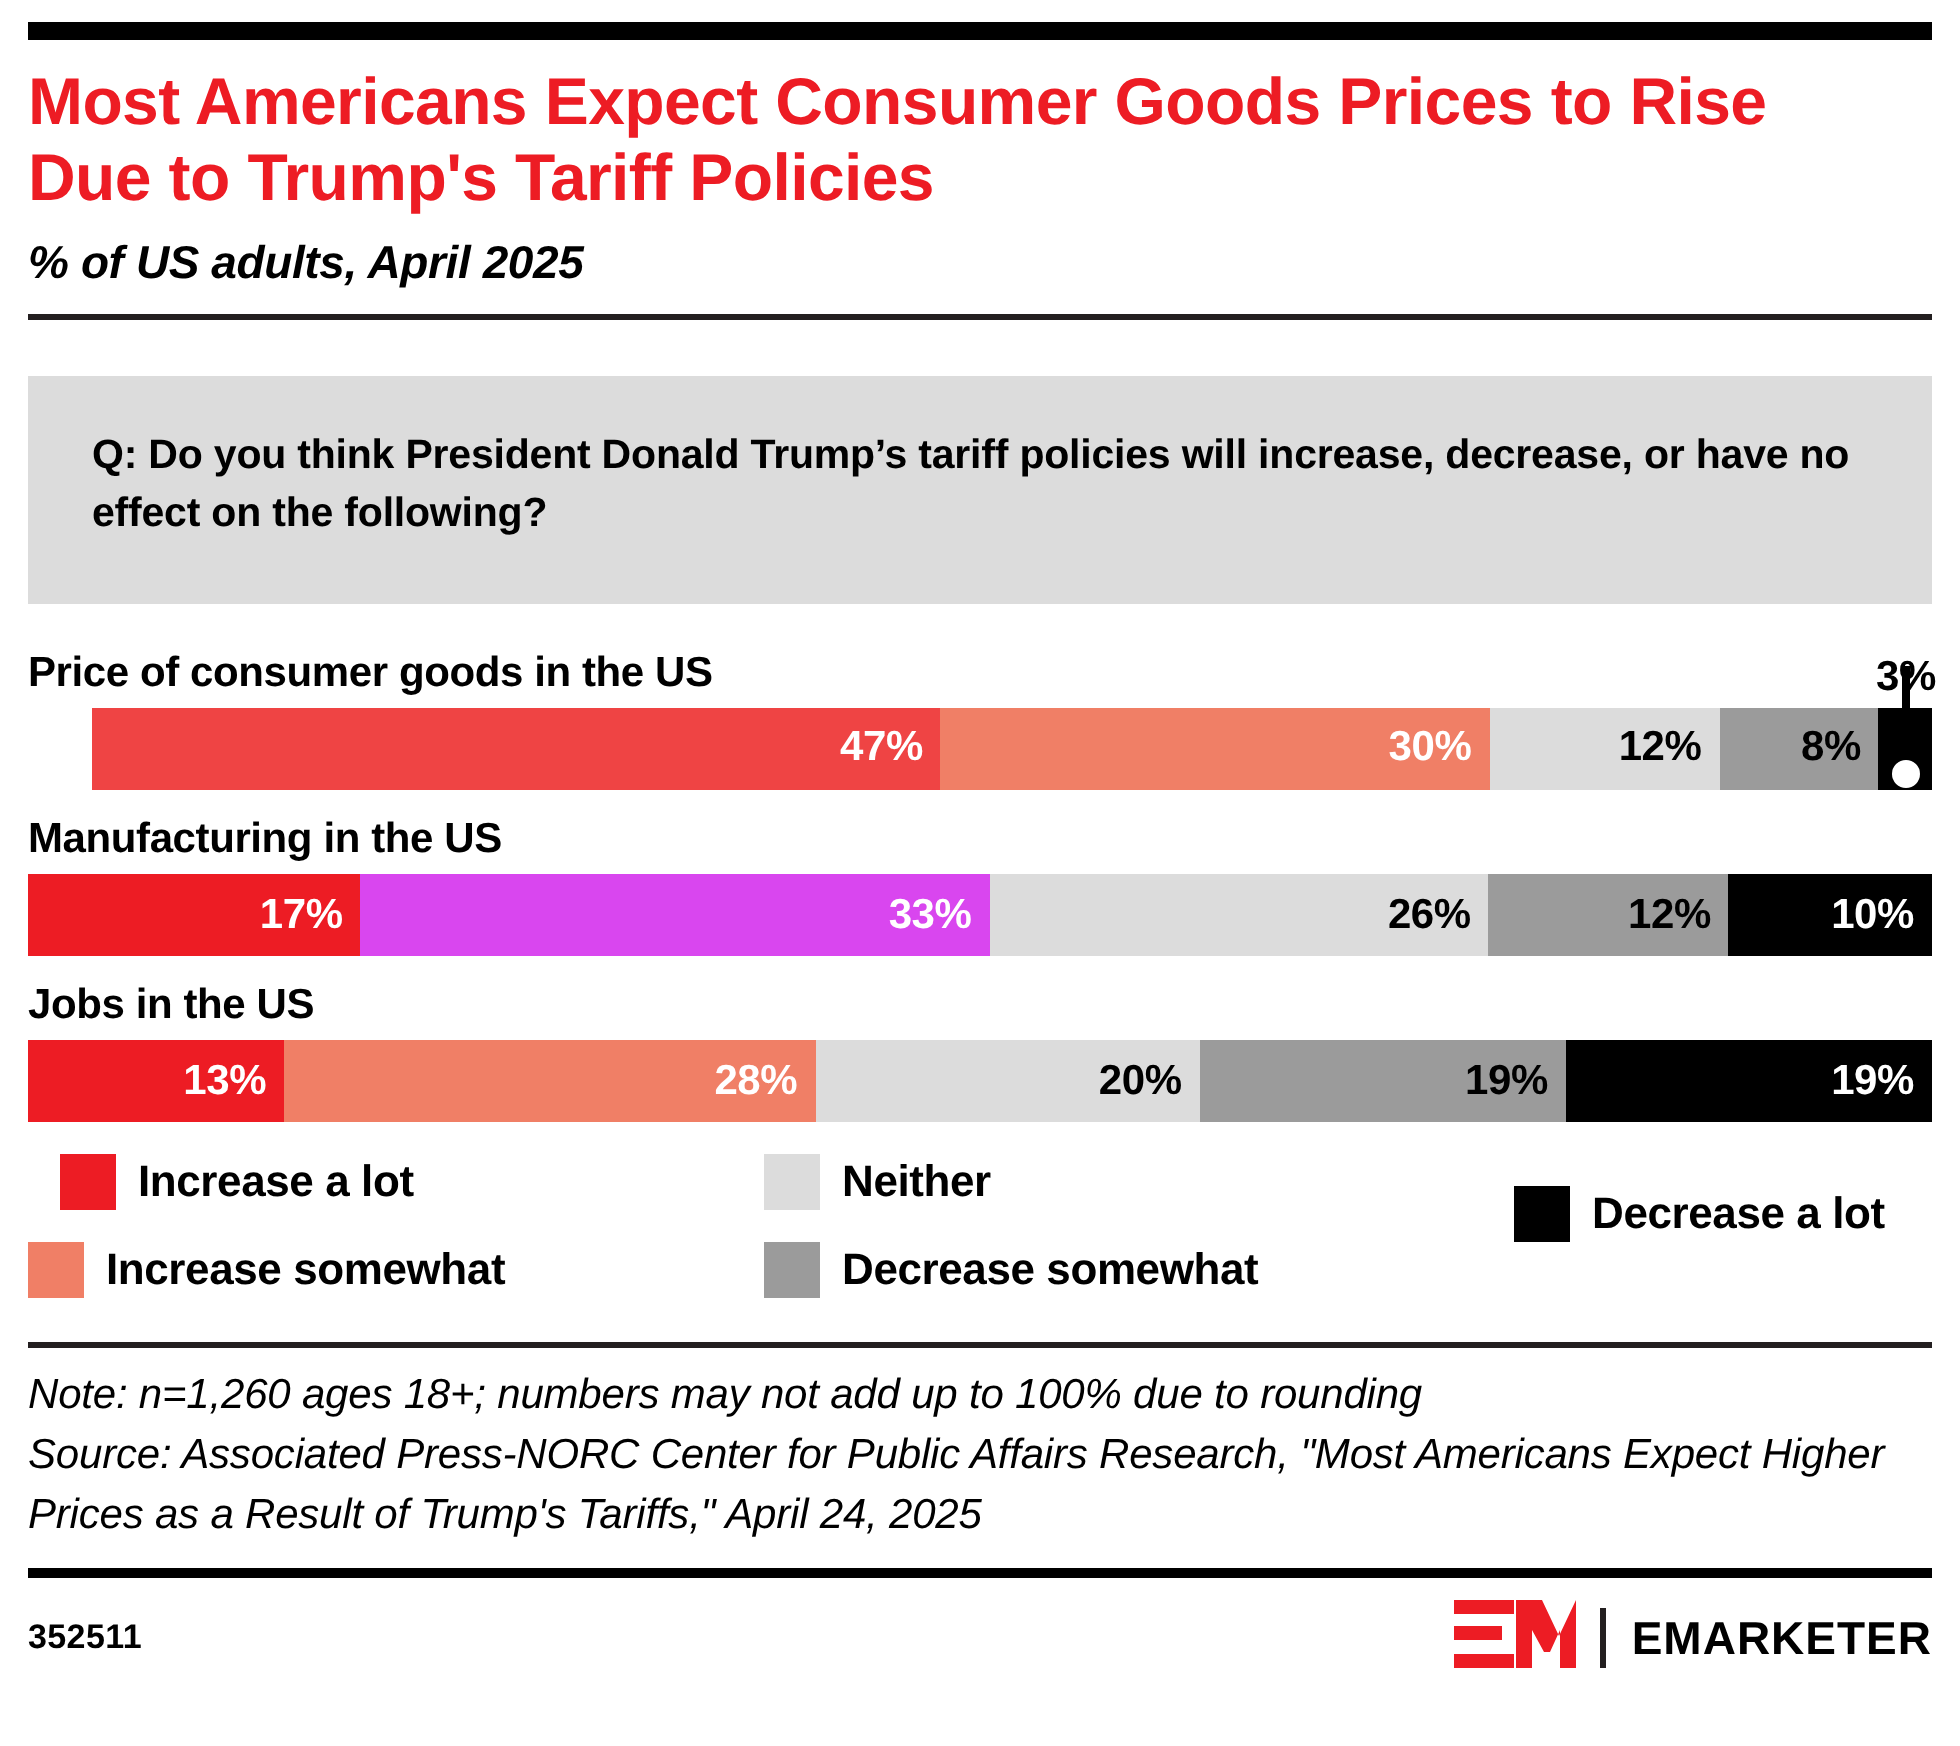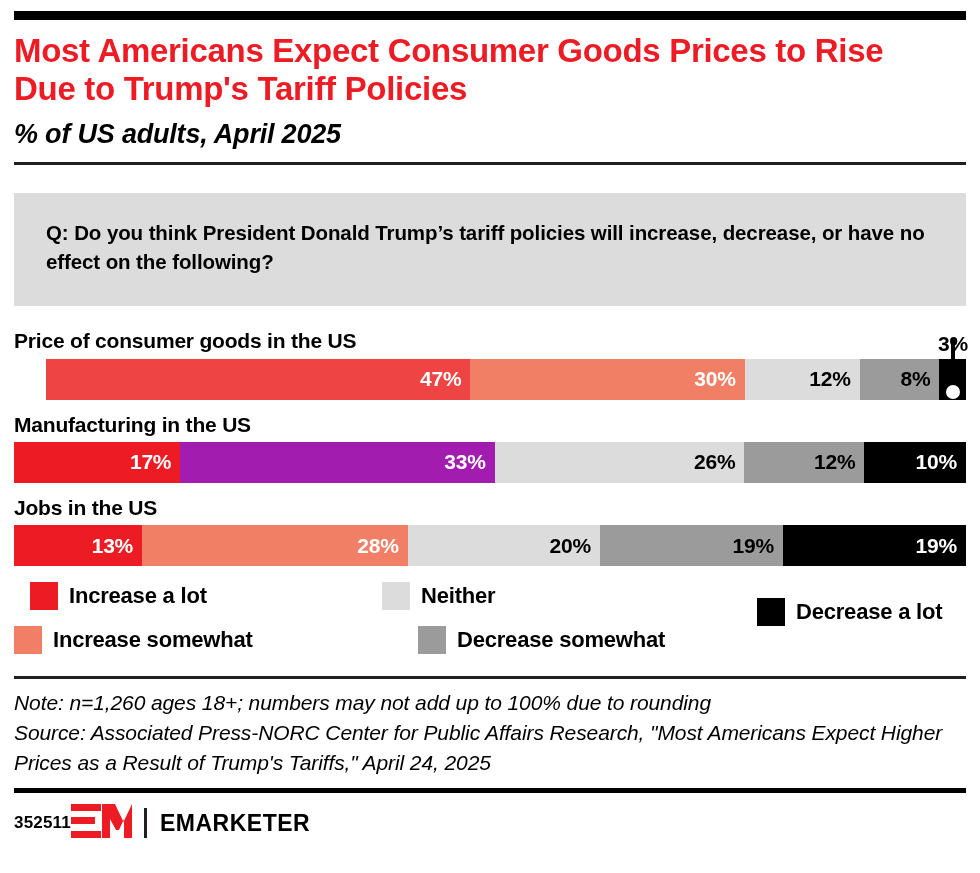"% of US adults, April" .subtitle { font-size: 27px -> 23px }
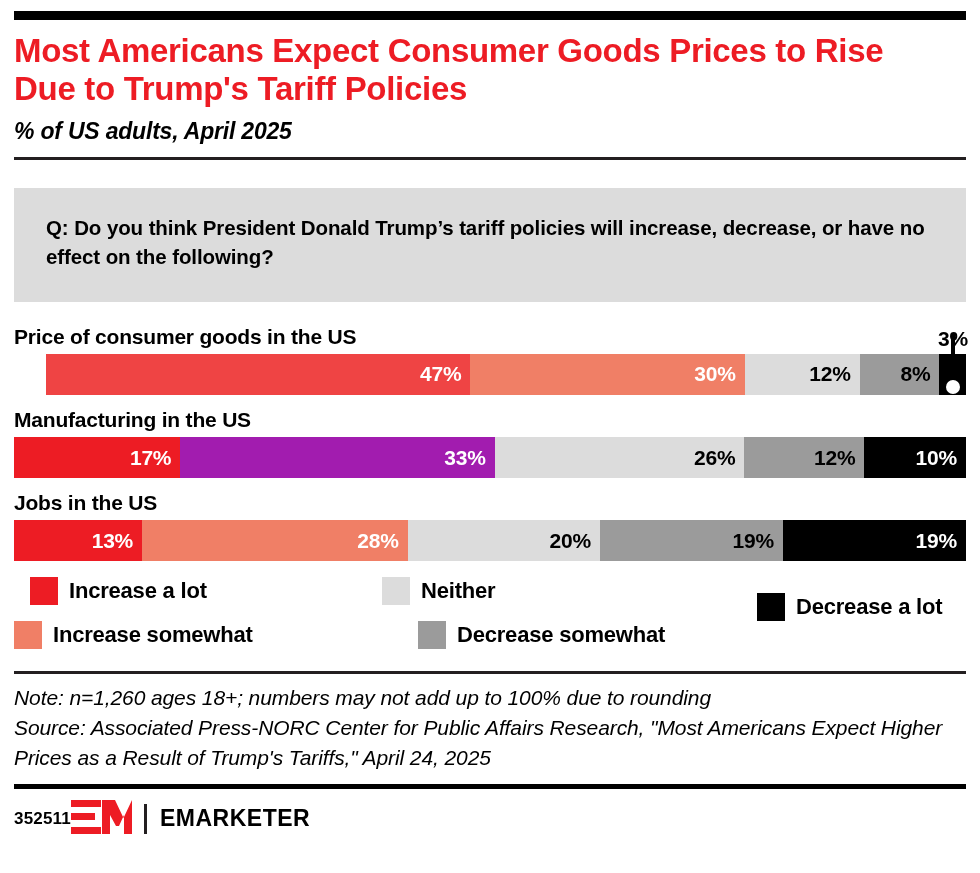"33%" div.seg { background: #a21caf -> #d946ef }
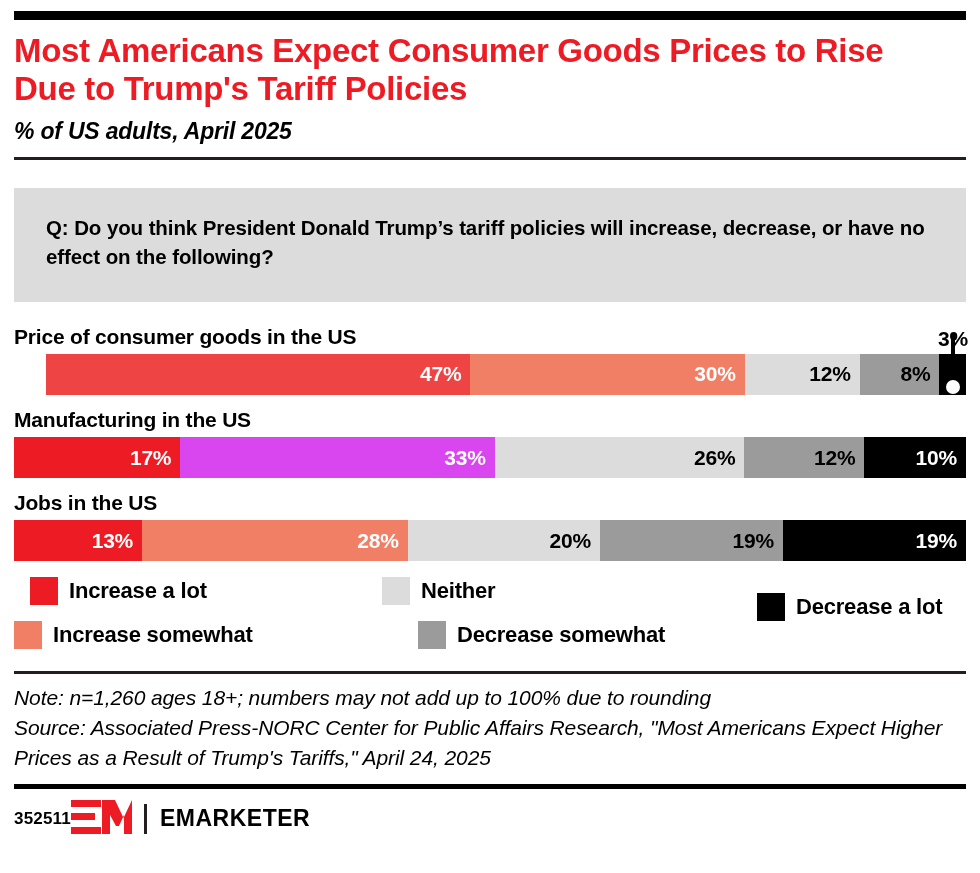"Decrease somewhat" div.legend-item { margin-left: 36px -> none }
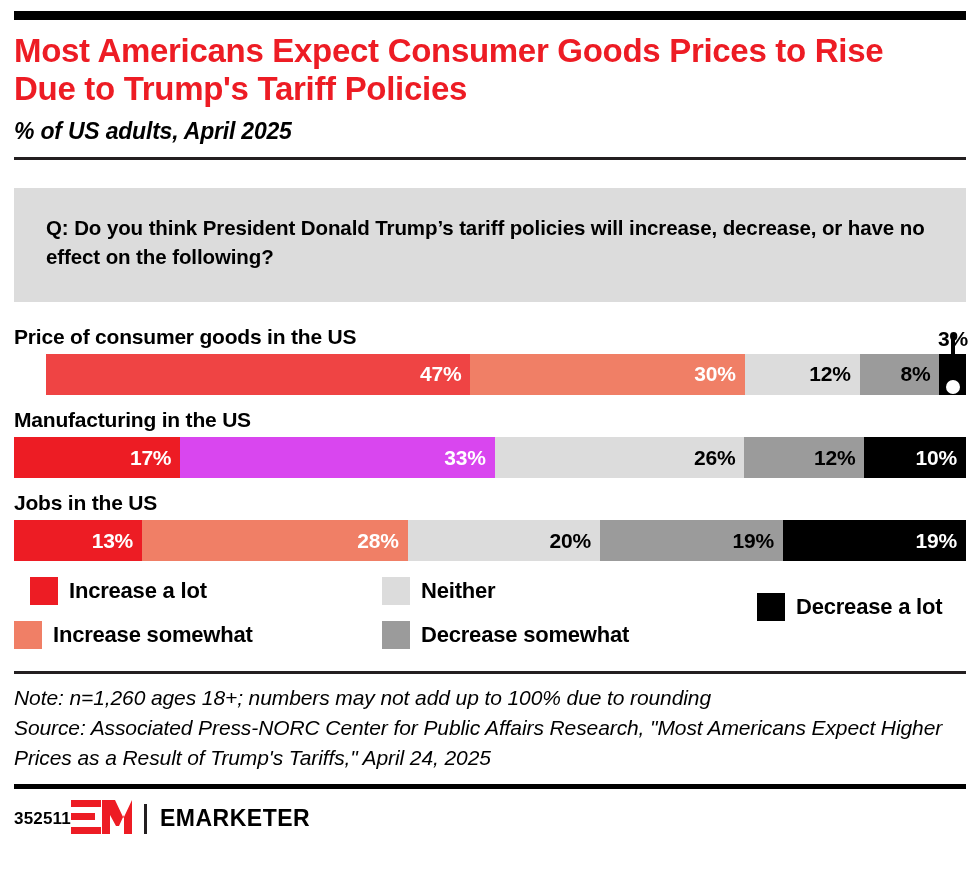"352511" .bottom-bar { justify-content: flex-start -> space-between }
